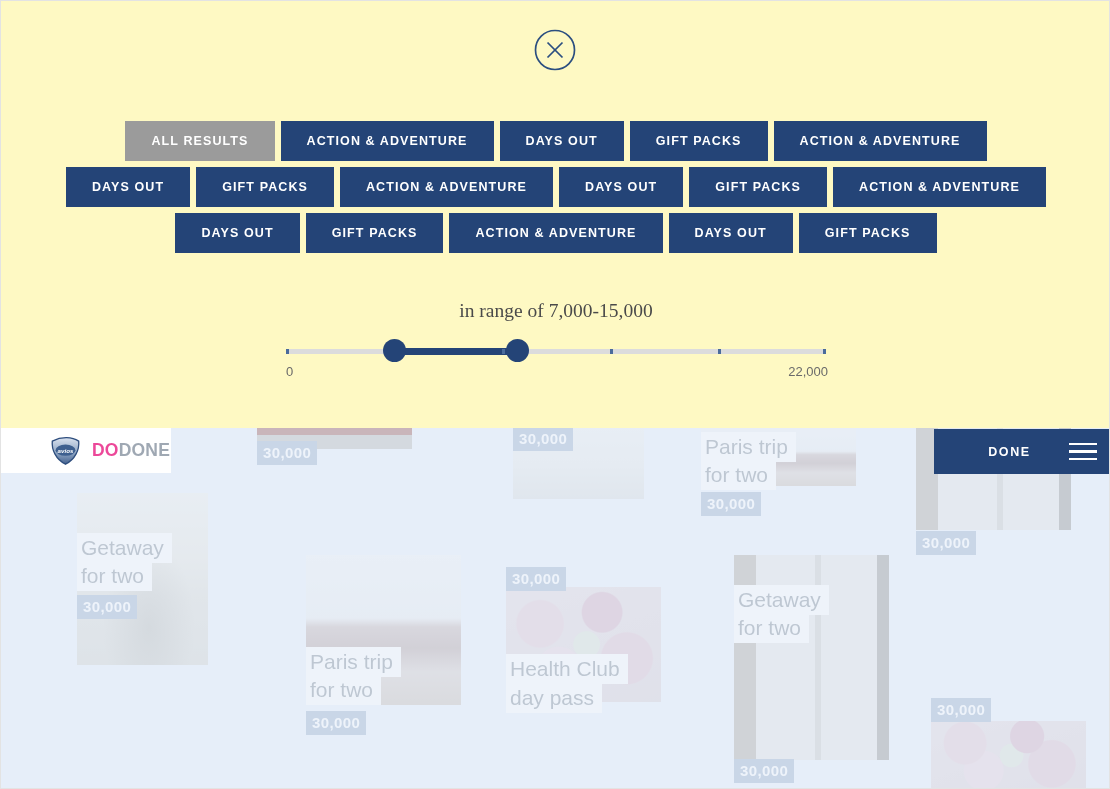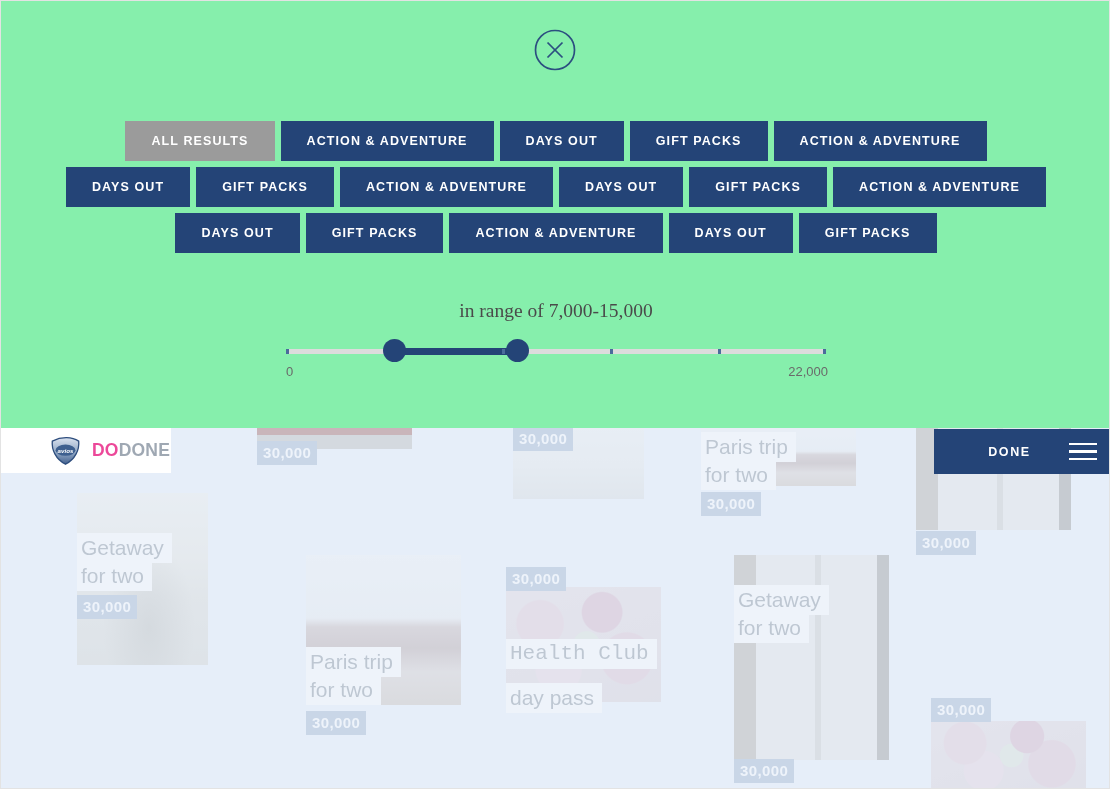"ALL RESULTS" #modal { background: #86efac -> #fef9c3 }
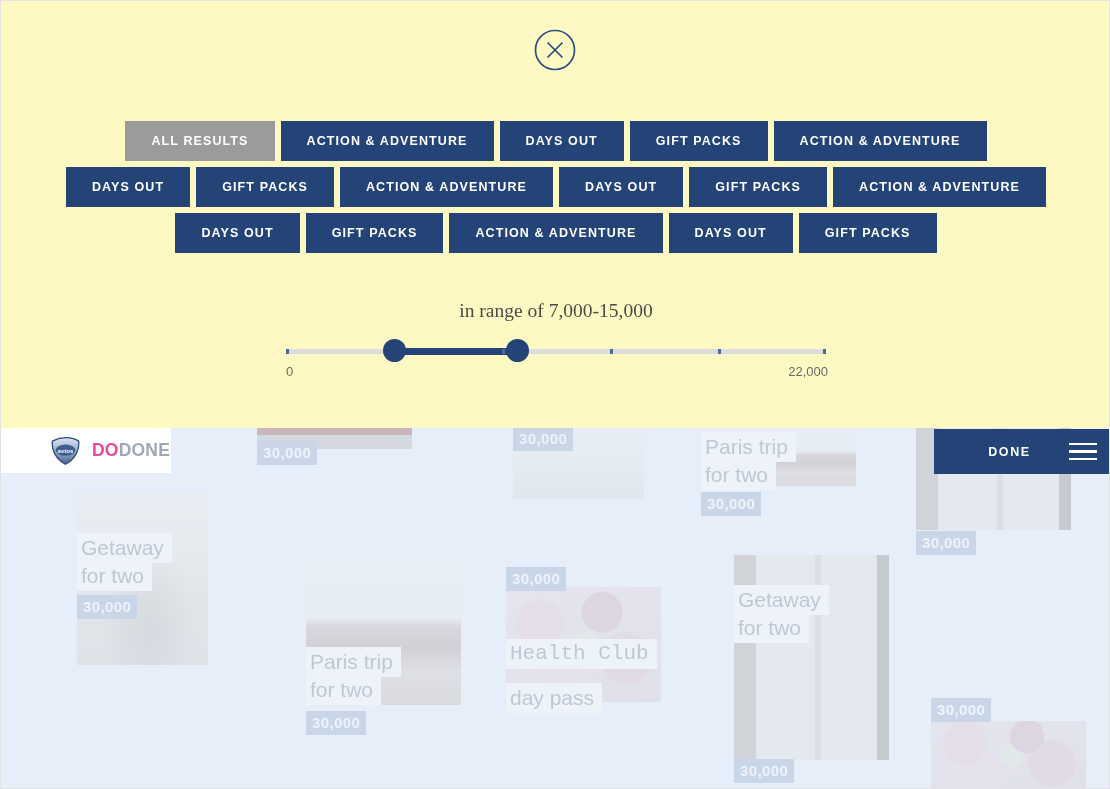"Health Club" div.cap { font-family: Liberation Mono, monospace -> none; top: 52px -> 67px }
